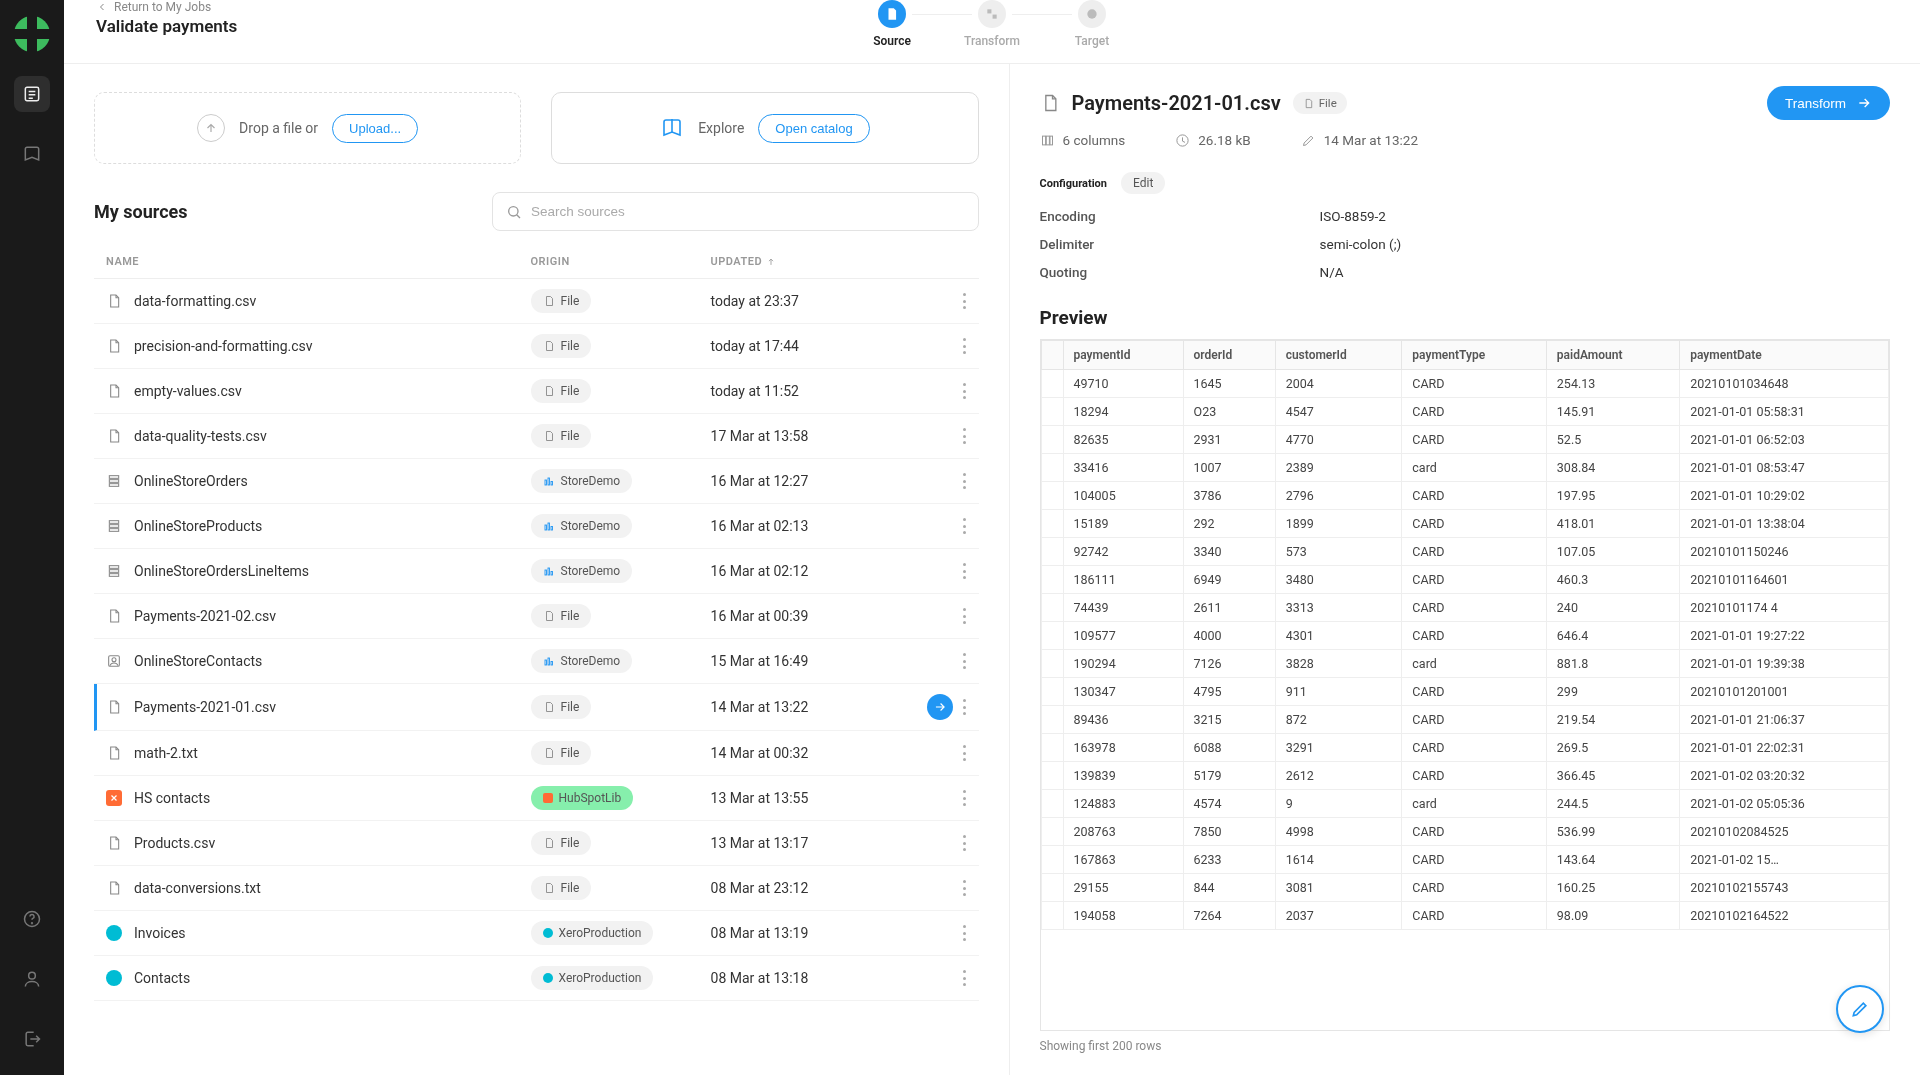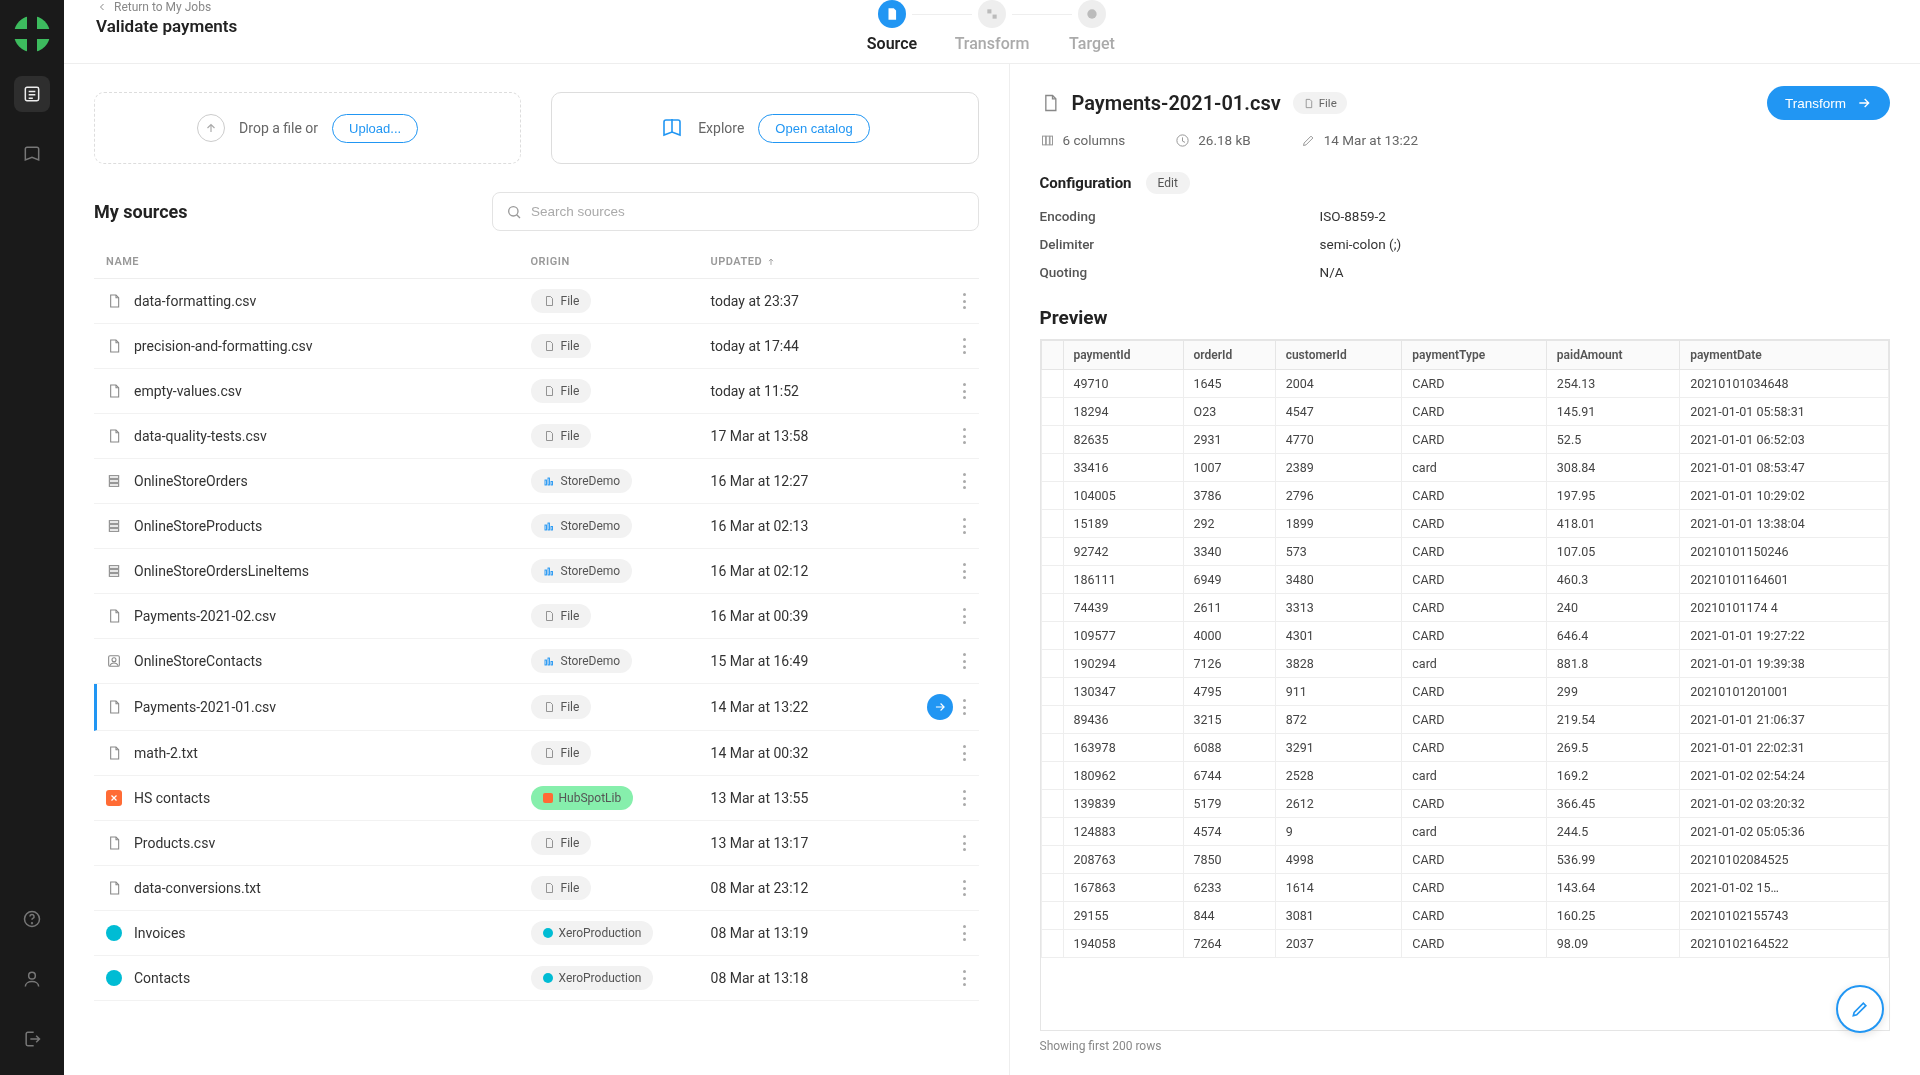"Source" .step-label { font-size: 16px -> 12px }
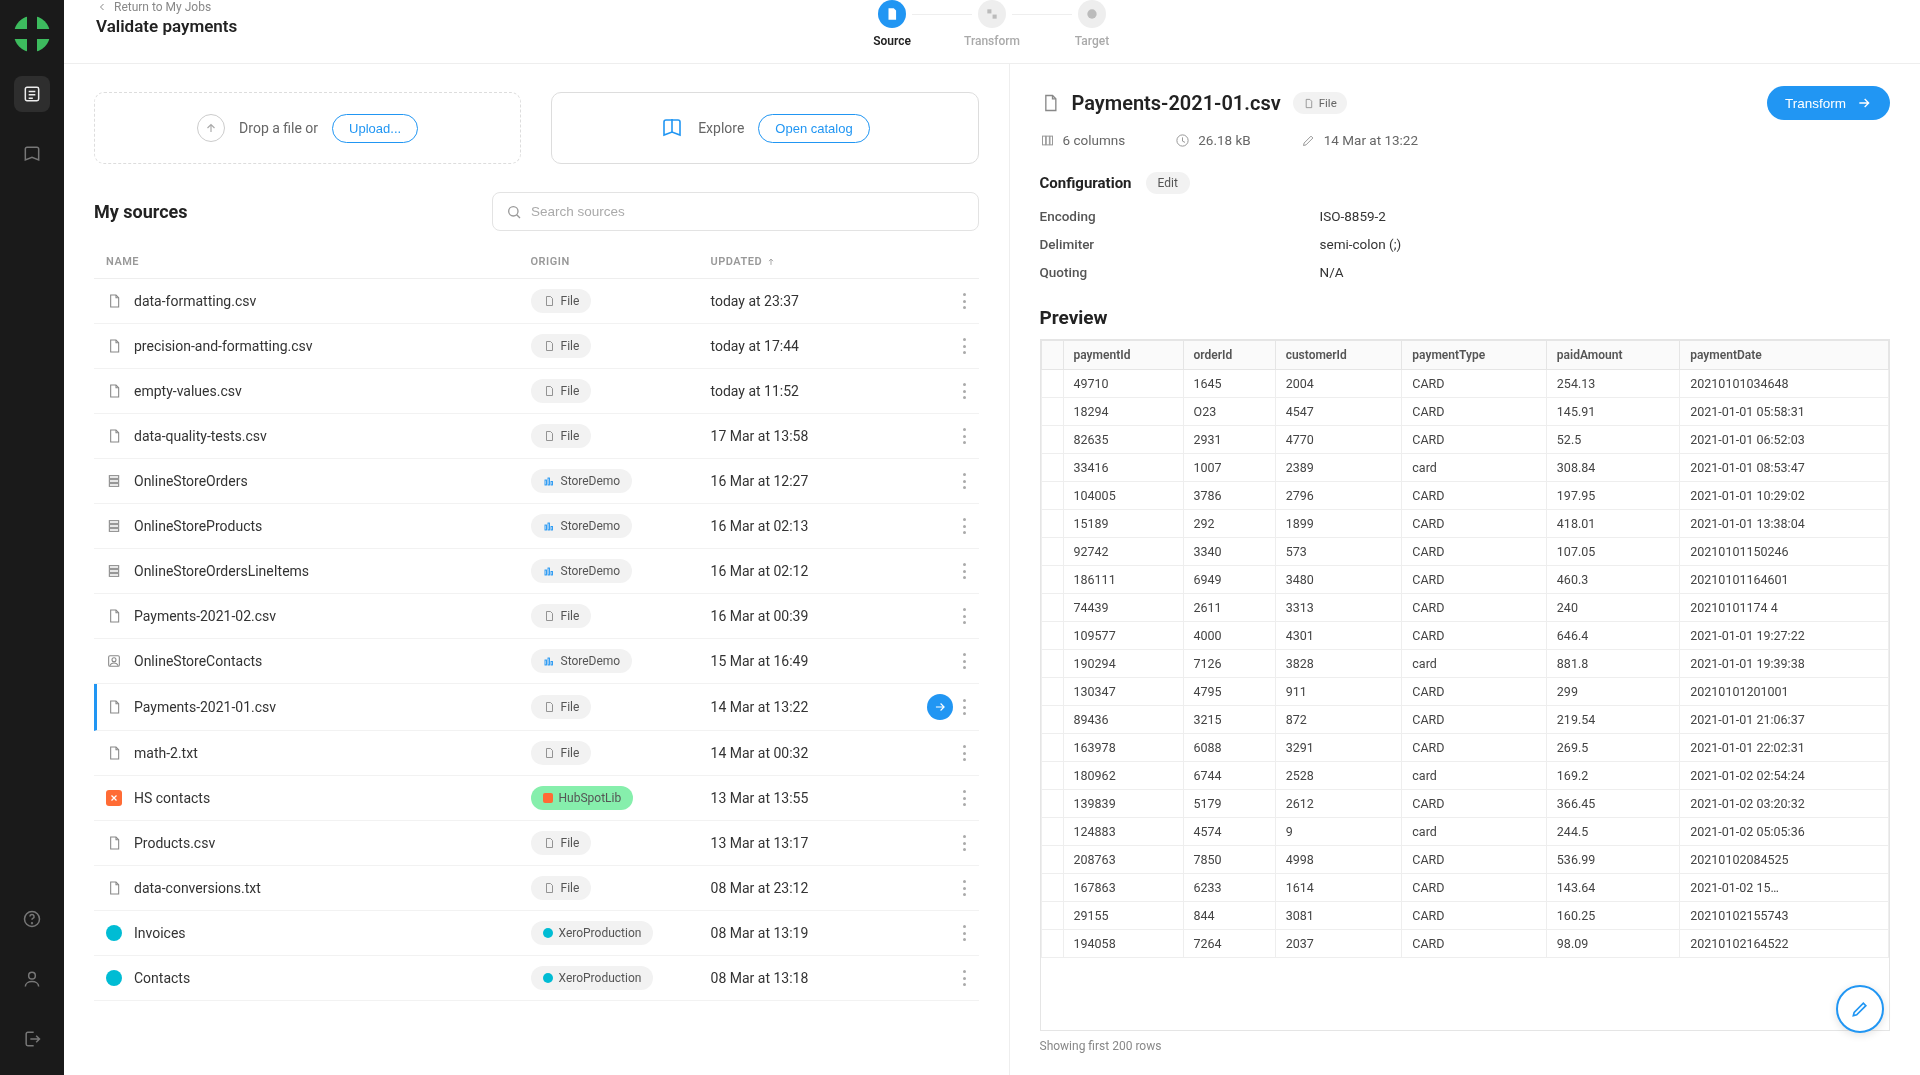"Configuration" .config-title { font-size: 15px -> 11px }
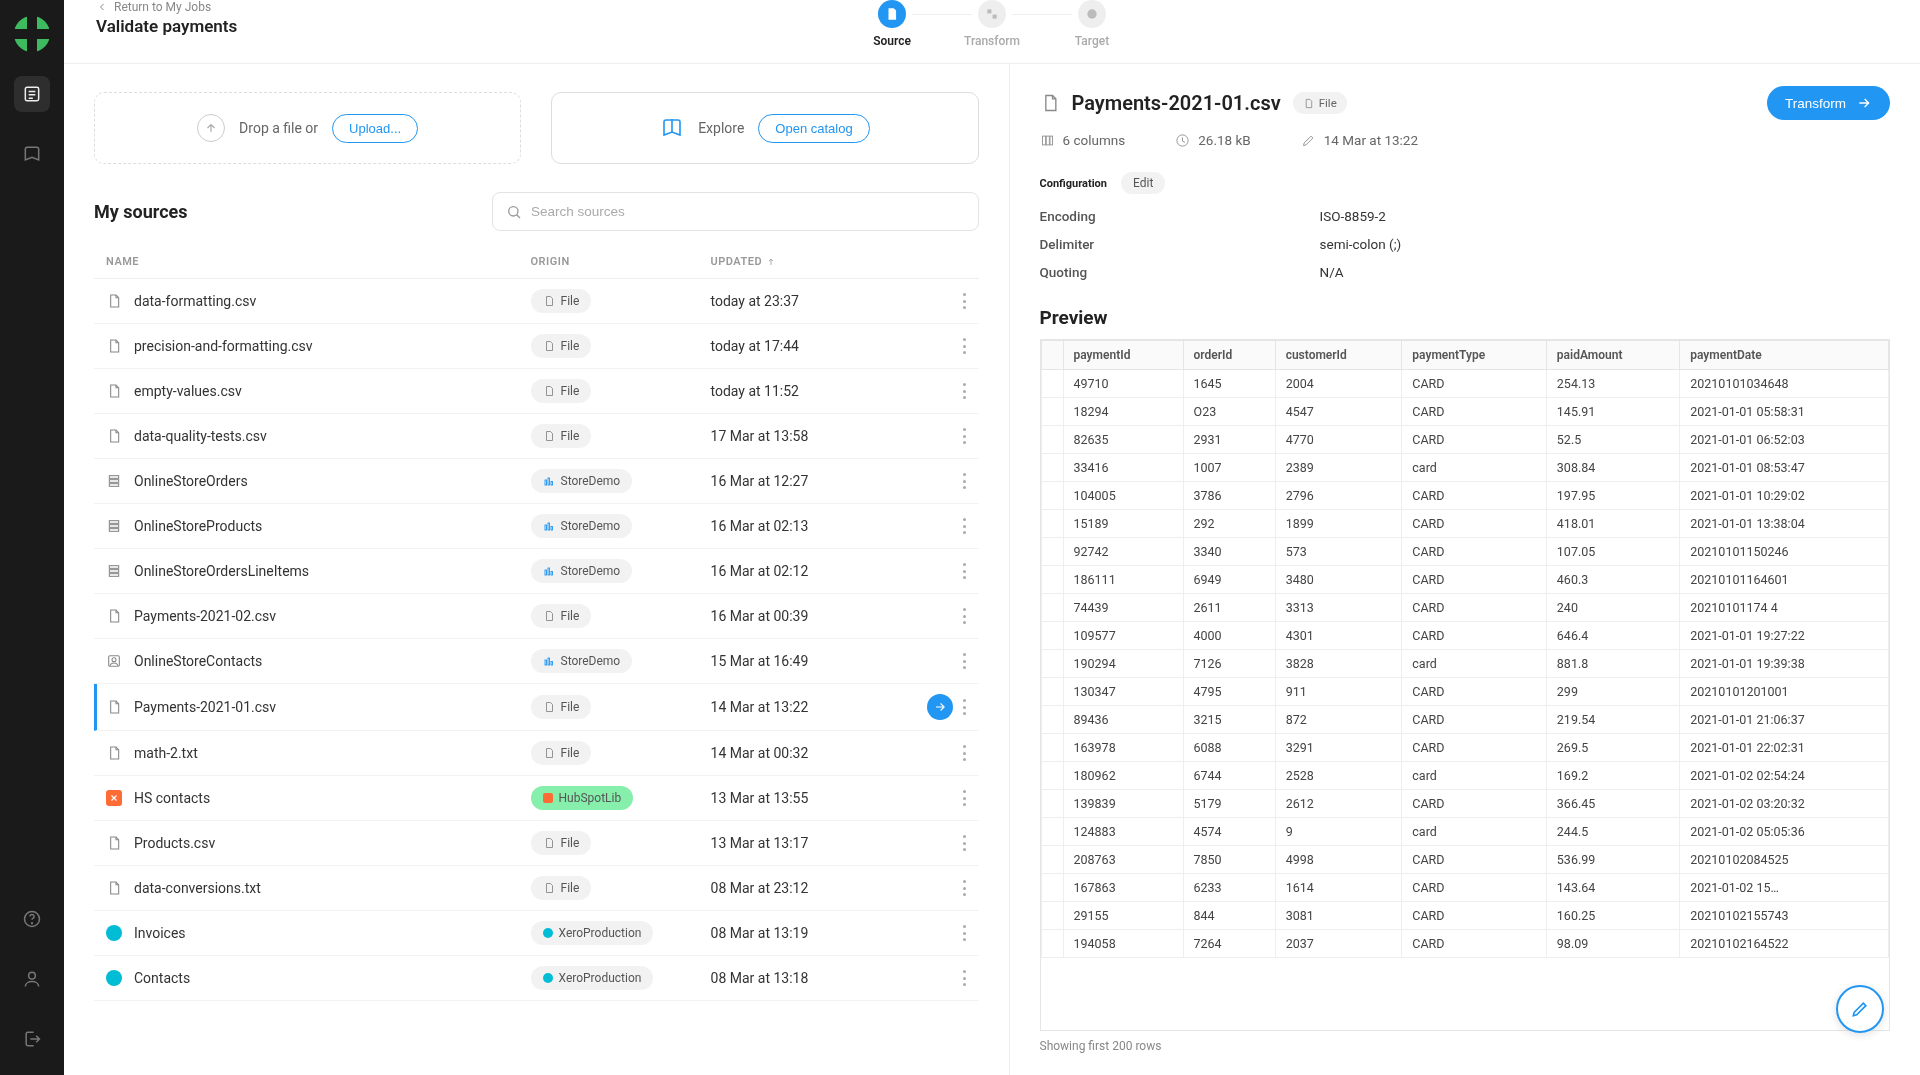"180962" tr { html: <tr> <td></td> <td>180962</td> <td>6744</td> <td>2528</td> <td>card</td> <td>169.2</td> <td>2021-01-02 02:54:24</td> </tr> -> none }
